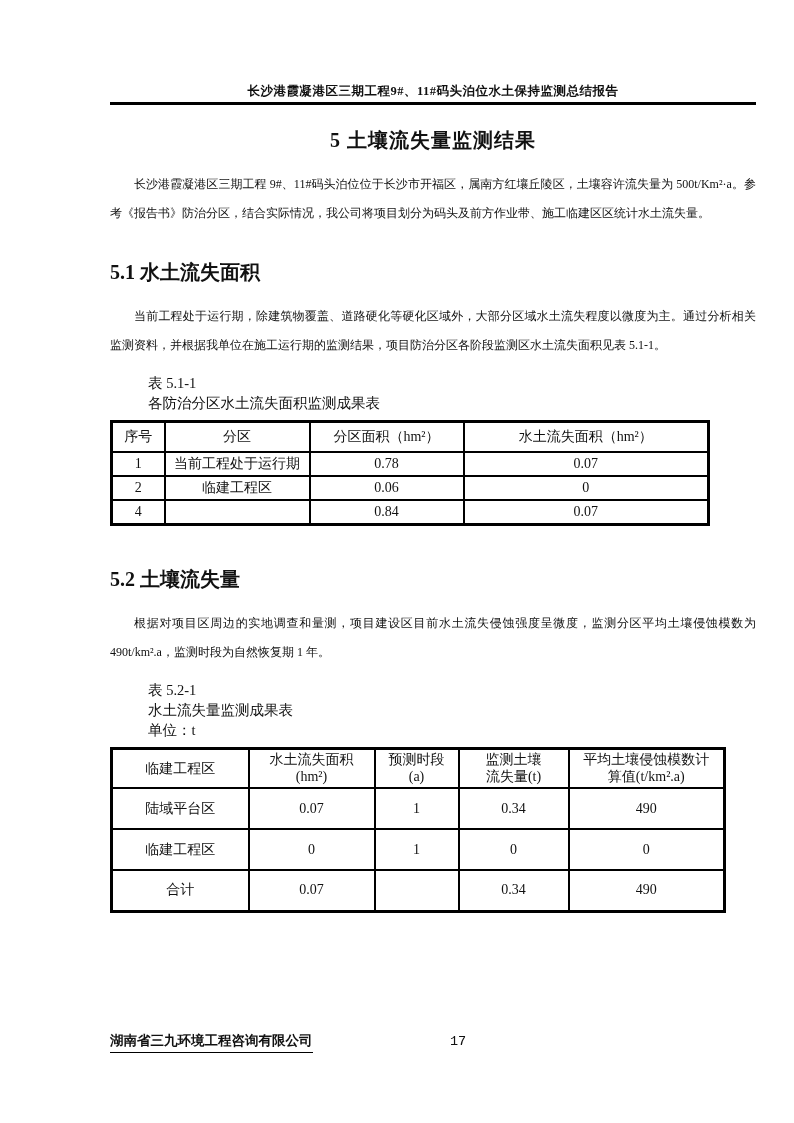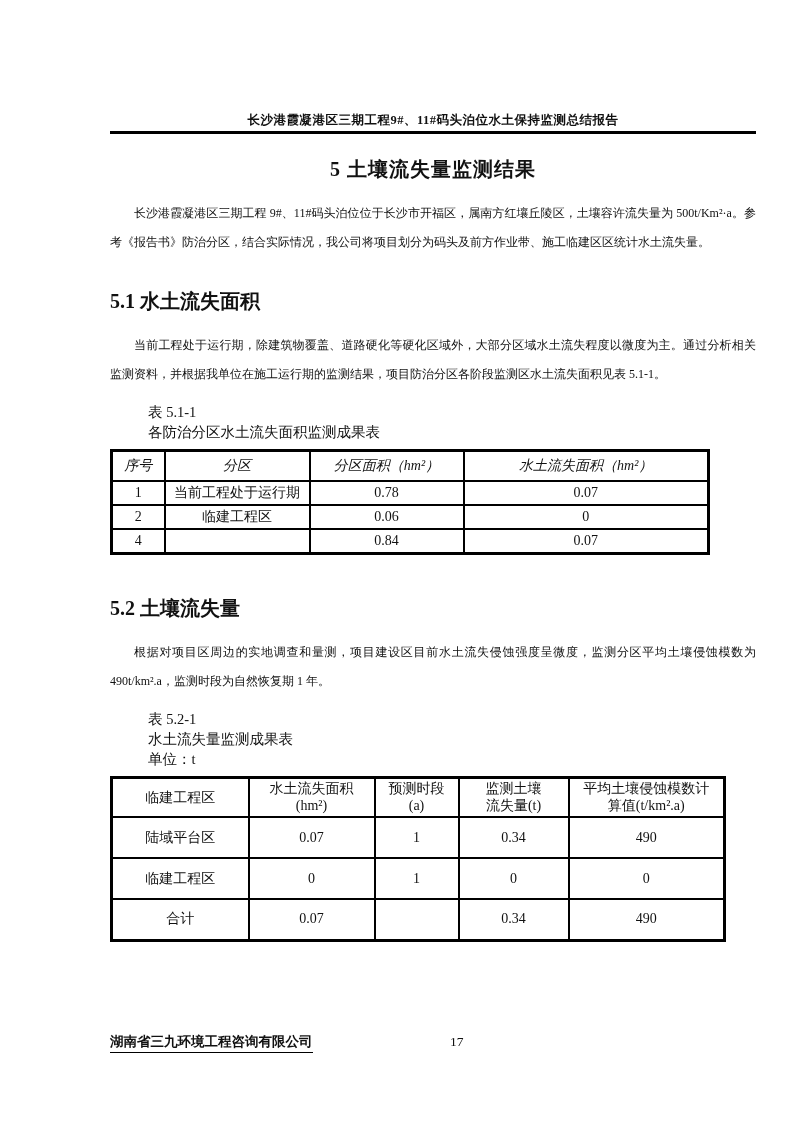"长沙港霞凝港区三期工程9#、11#码头泊位水土保持监测总结报告" .content { margin-top: 29px -> none }
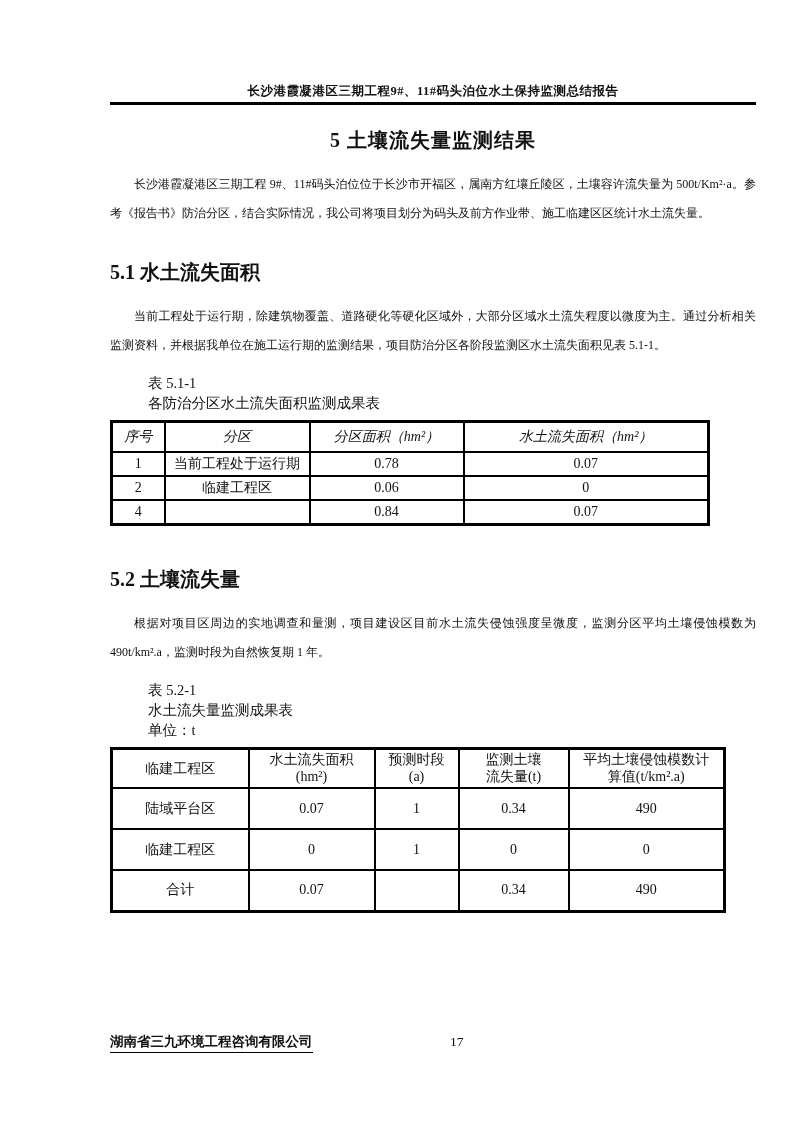"序号" table.t1 th { font-style: italic -> none }
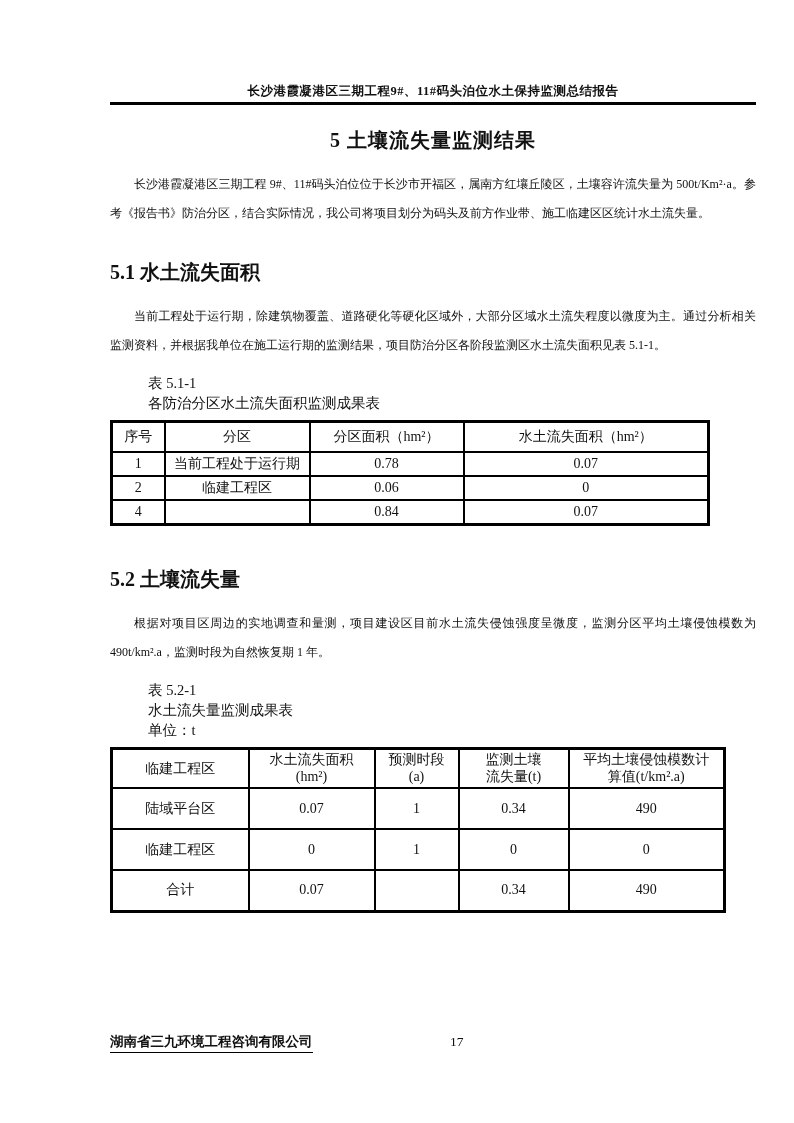"湖南省三九环境工程咨询有限公司" .footer { font-family: none -> Liberation Mono, monospace }
